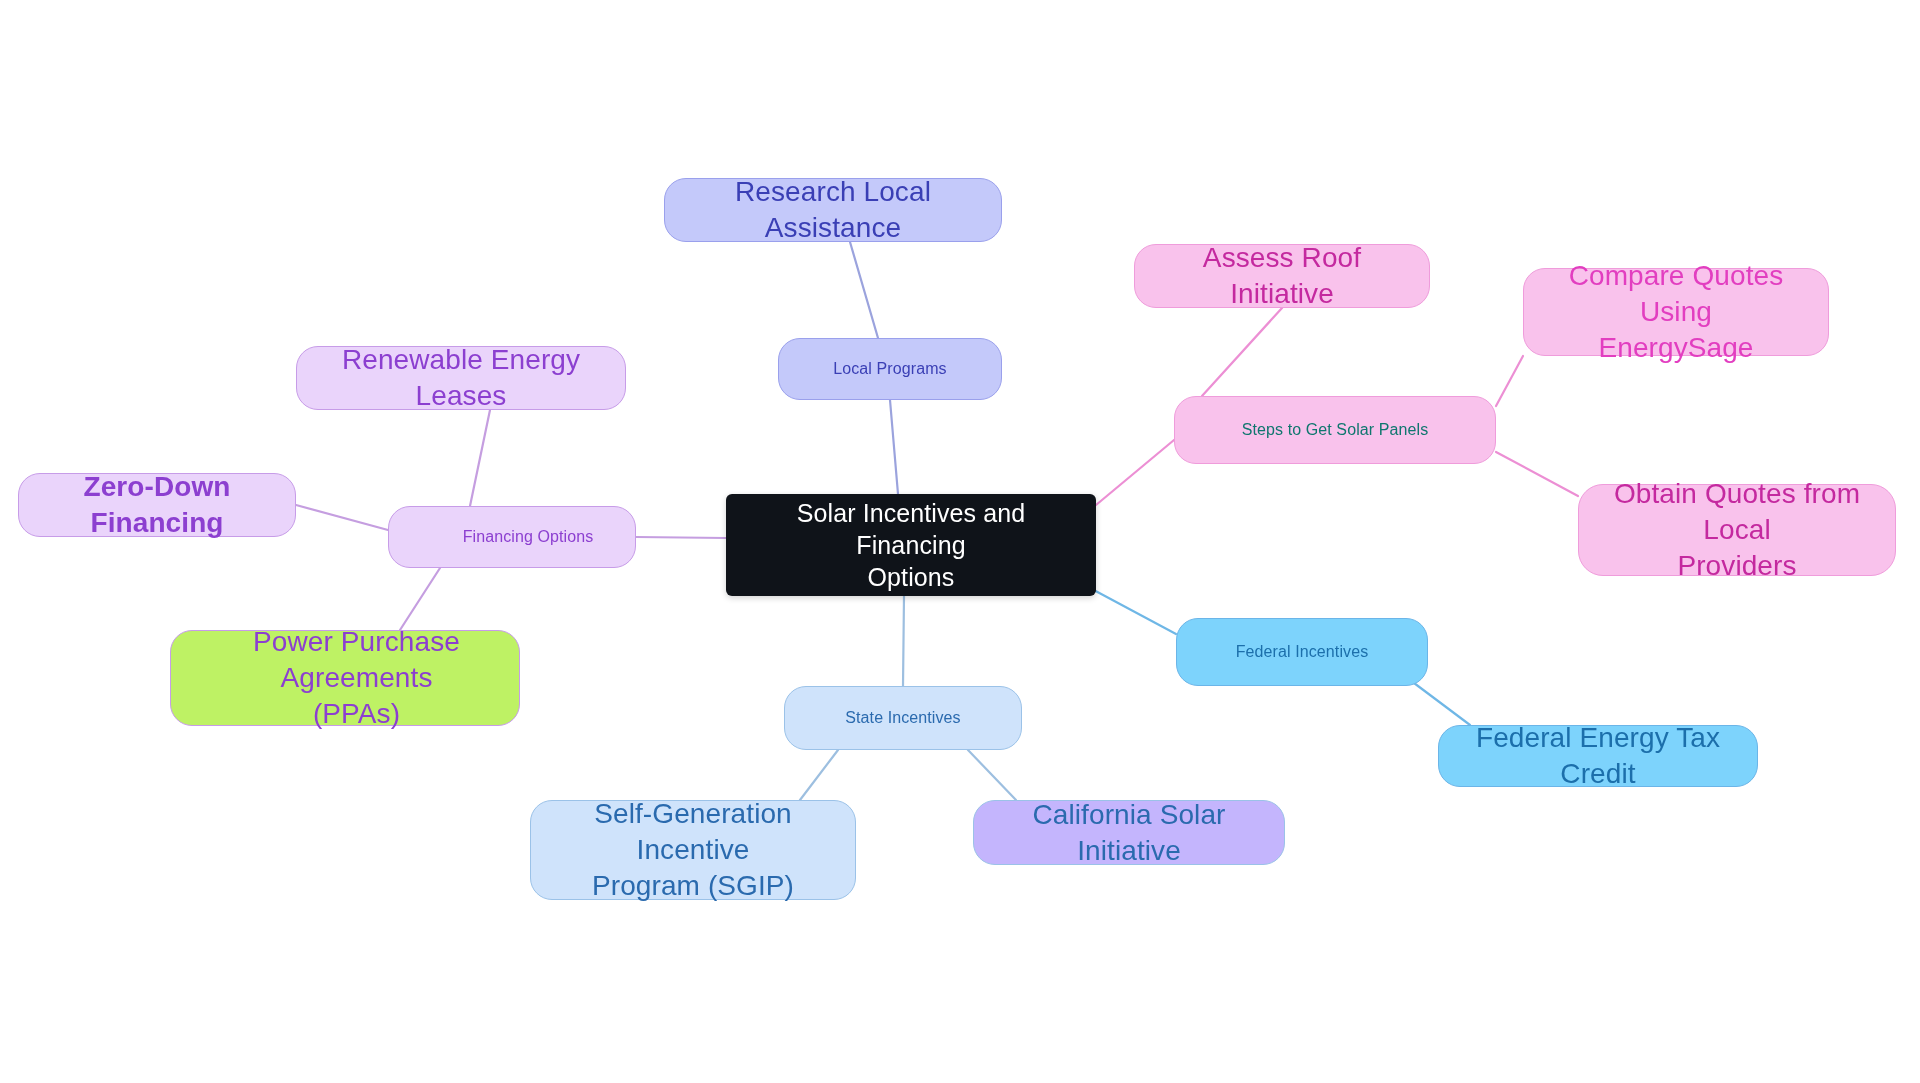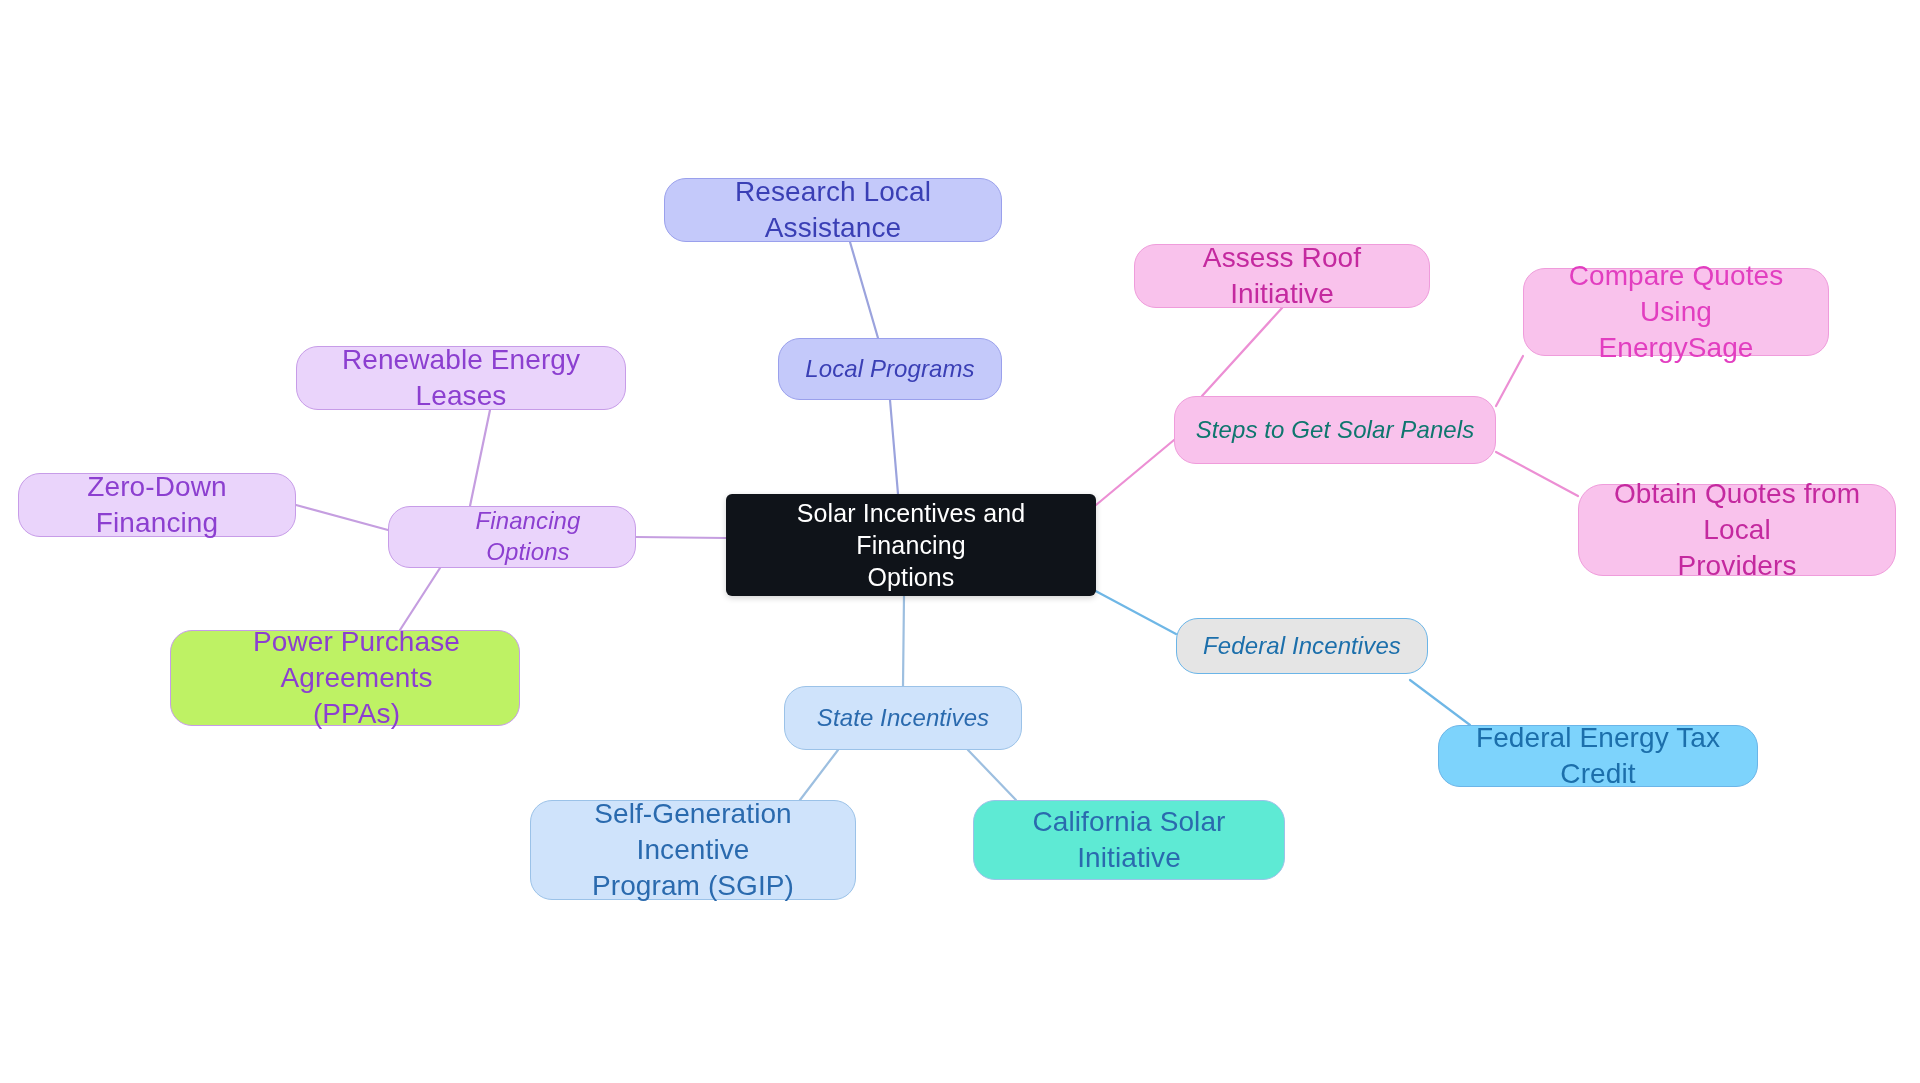"Local Programs" .node.branch { font-size: 24px -> 16px; font-style: italic -> none }
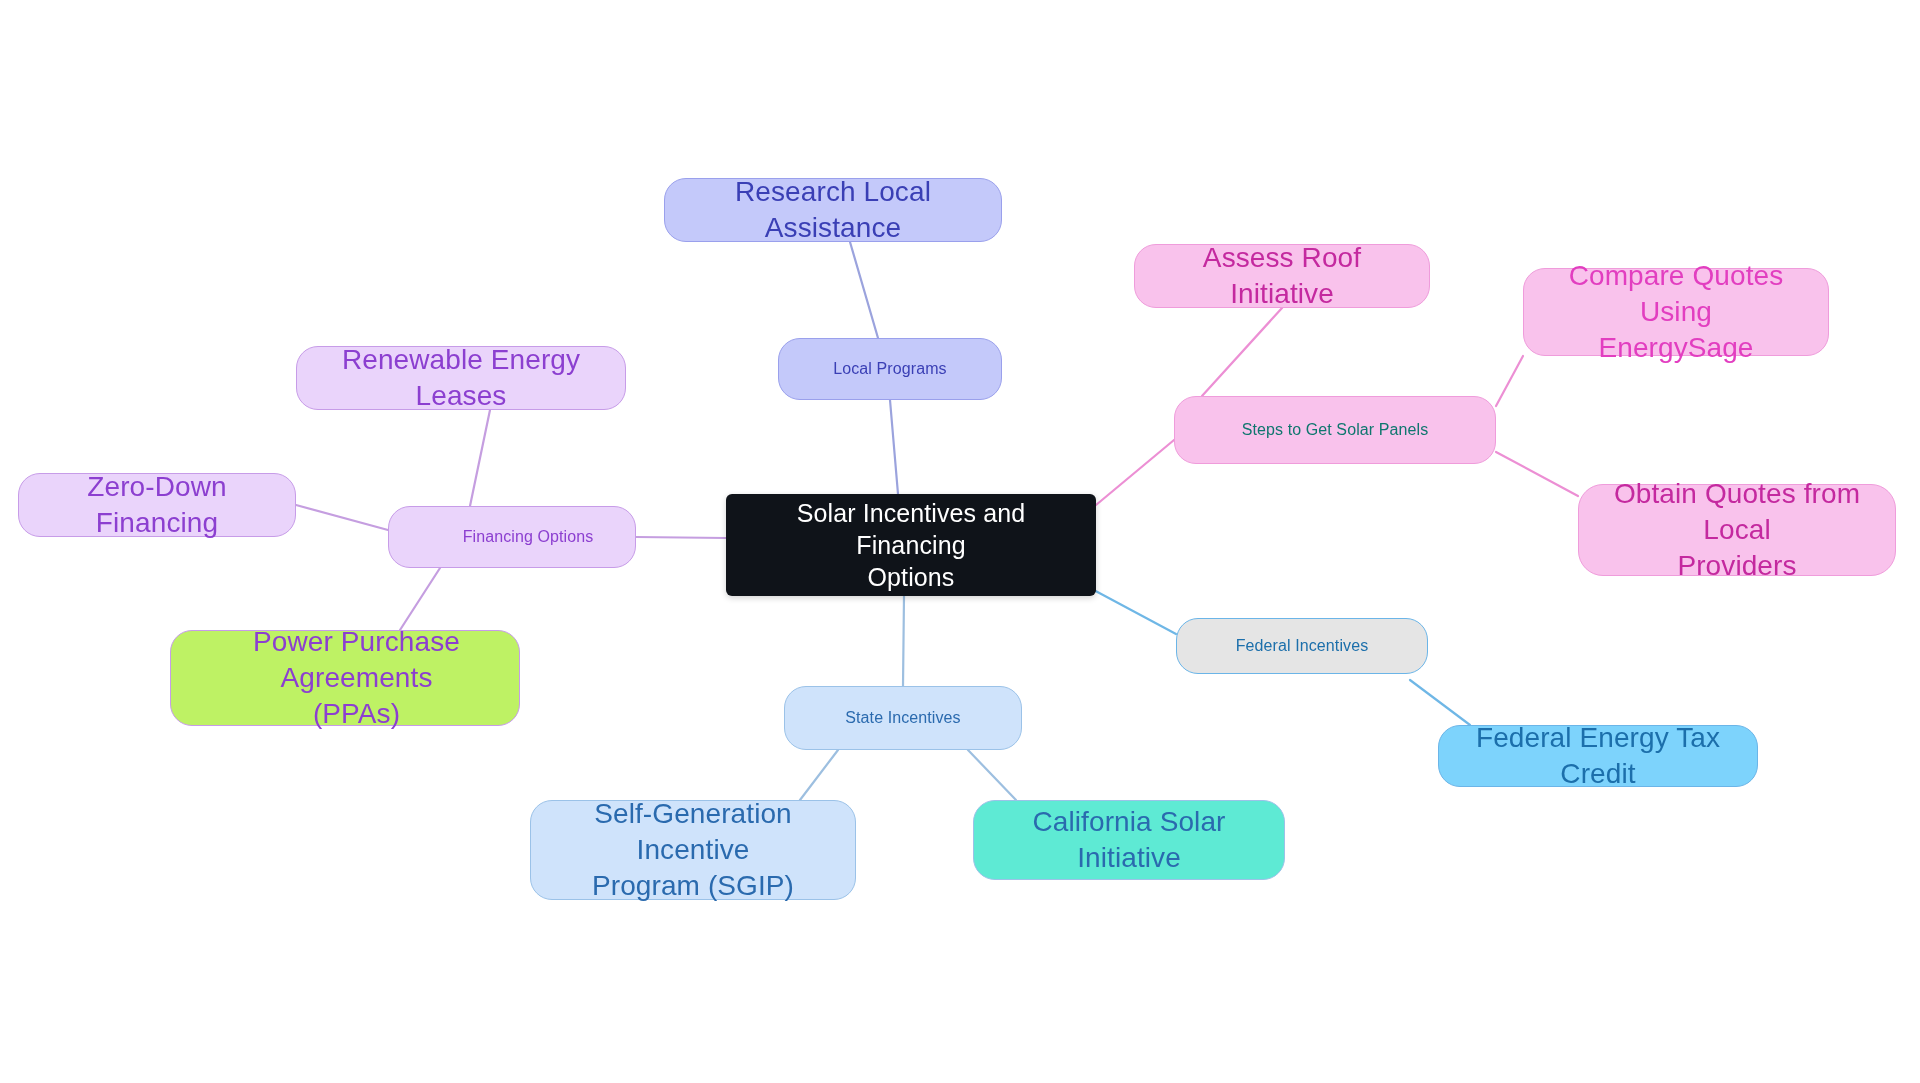"Zero-Down Financing" div.node { font-weight: none -> bold }
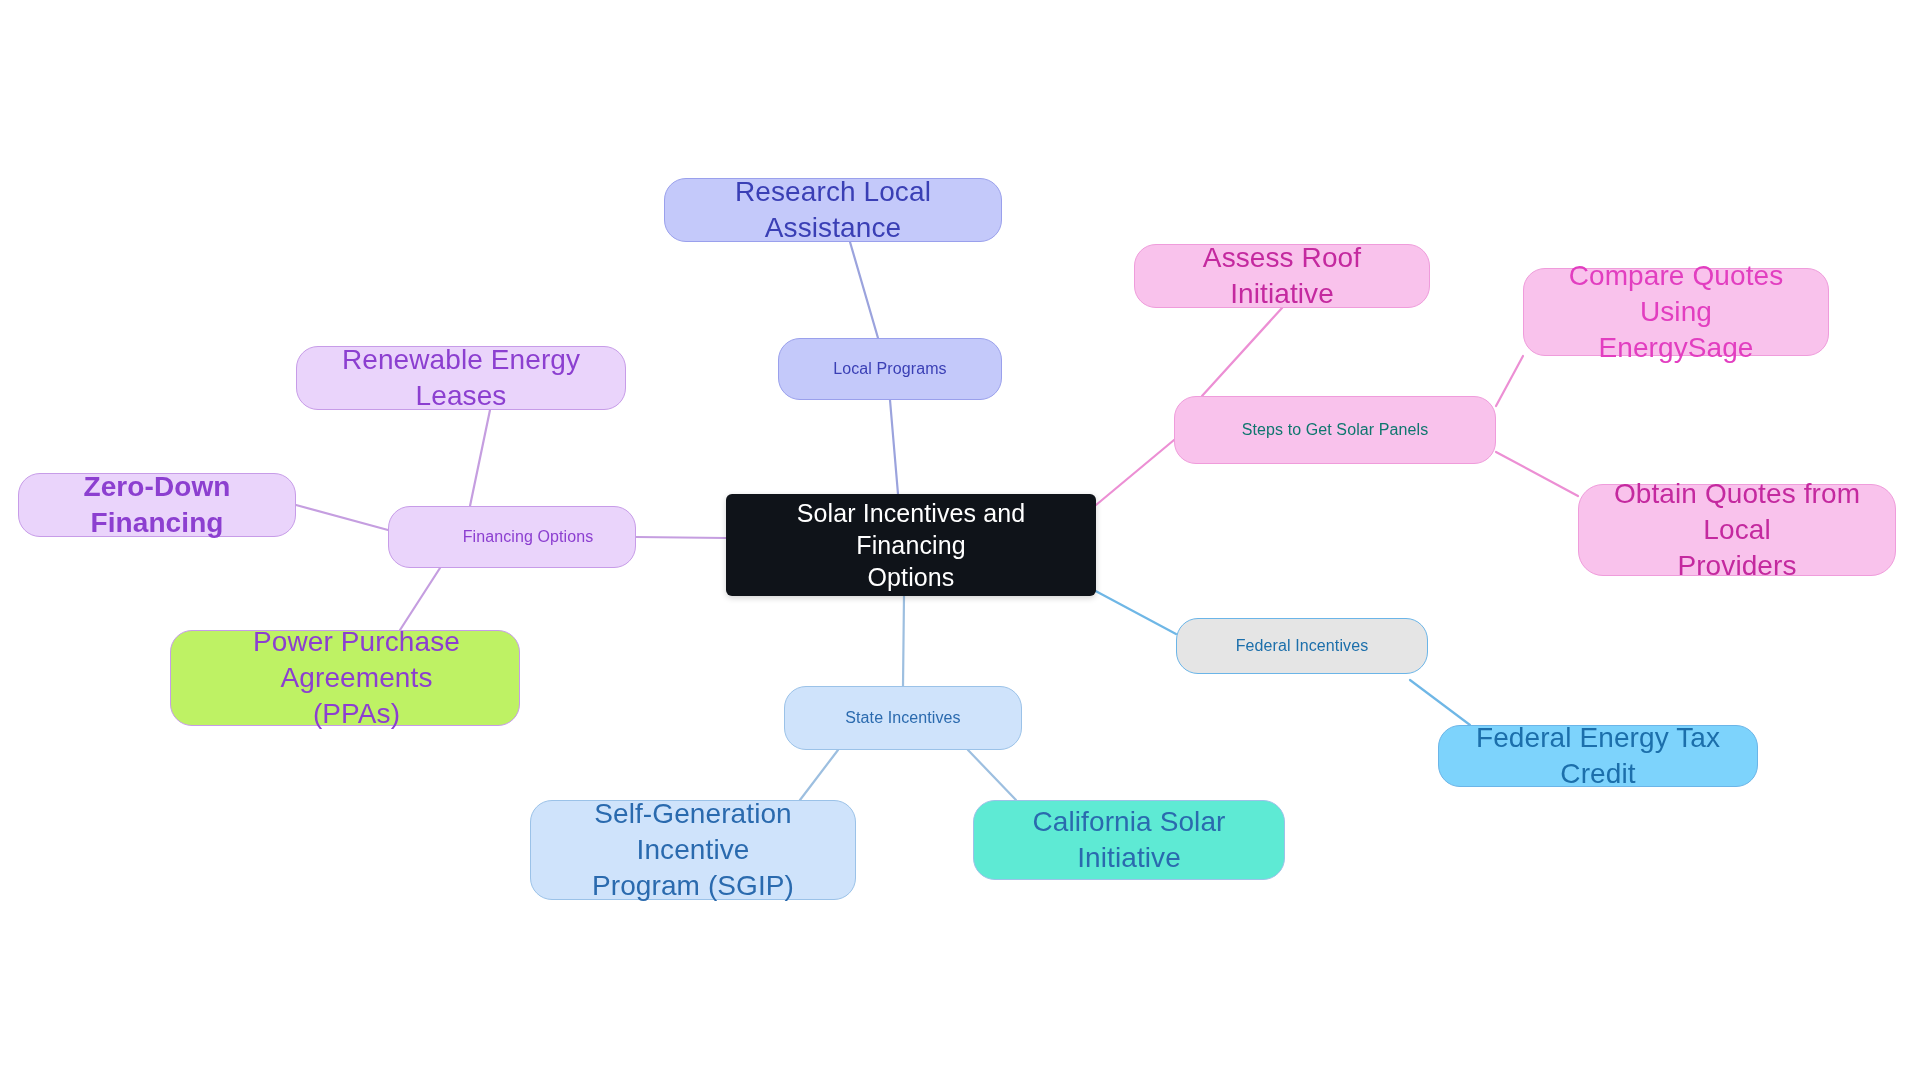"Federal Incentives" div.node { background: #e5e5e5 -> #7dd3fc; height: 56px -> 68px }
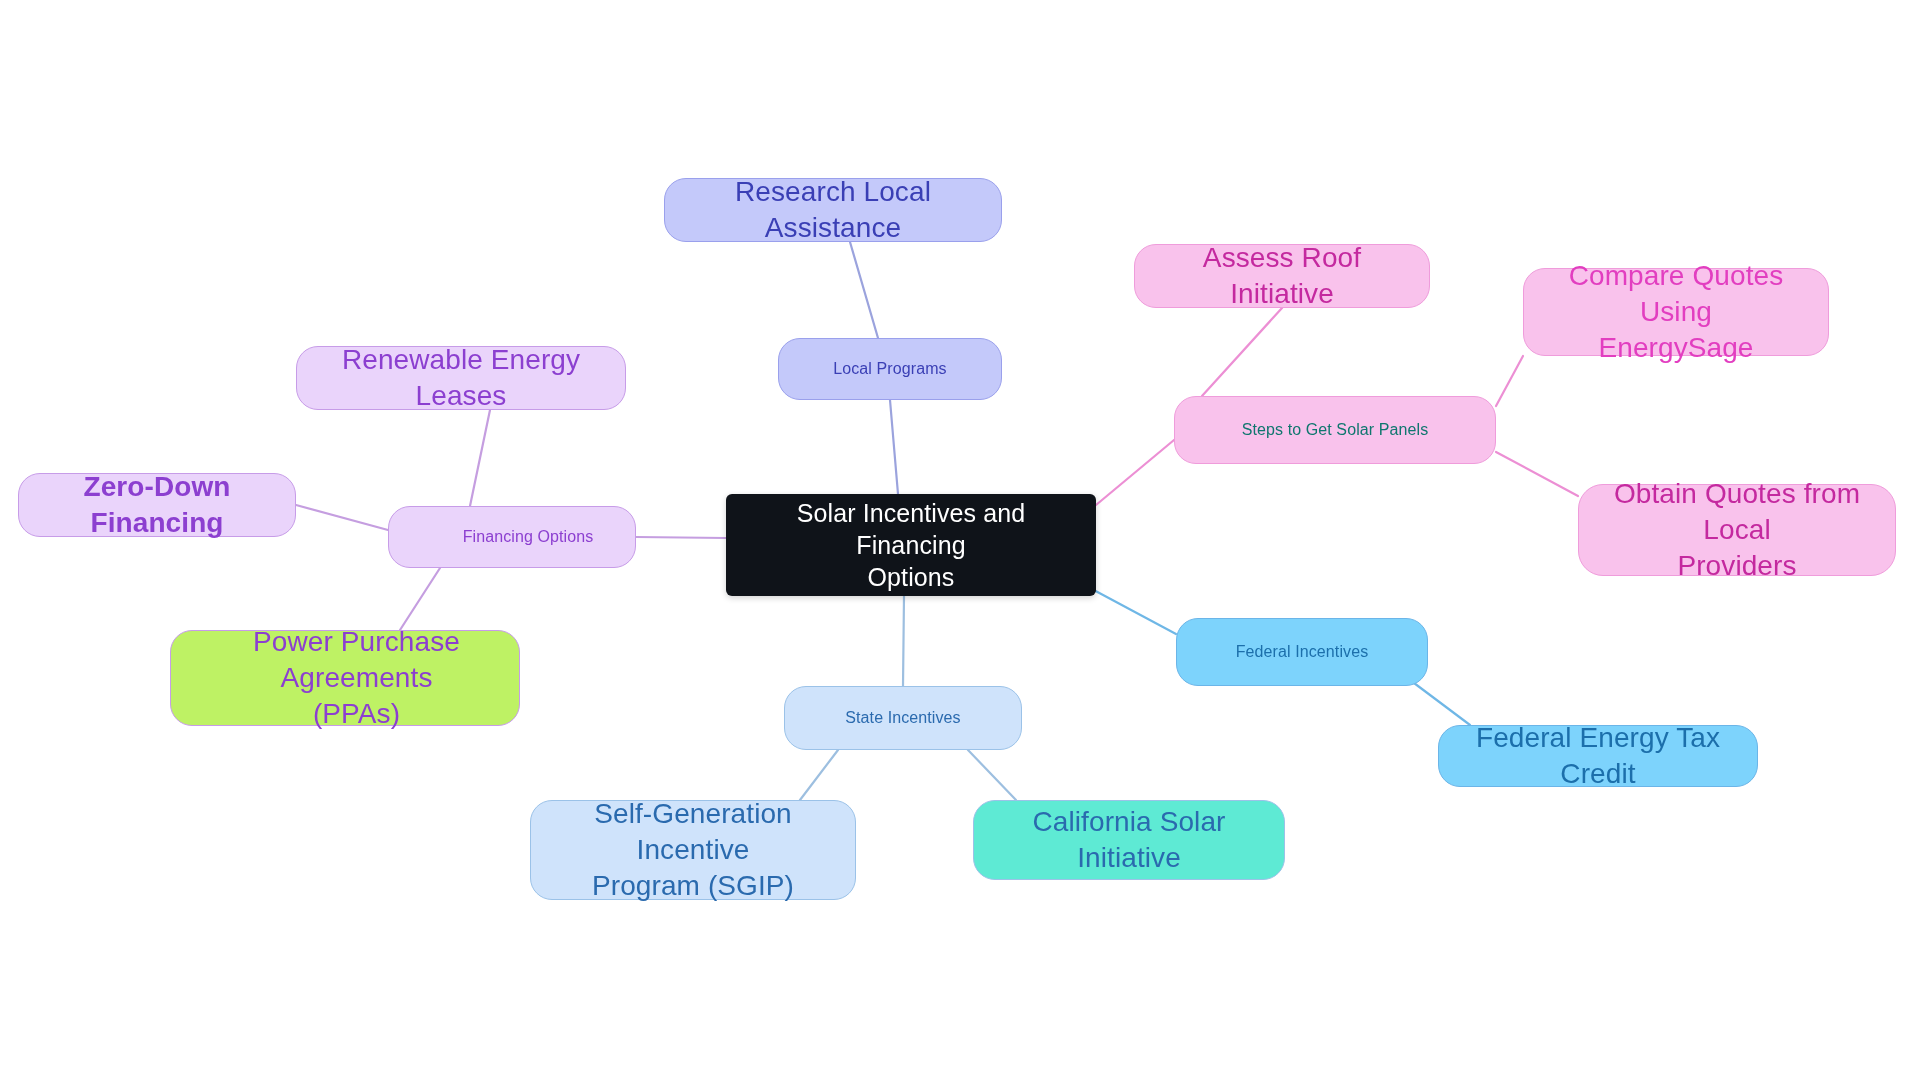"California Solar Initiative" div.node { background: #5eead4 -> #c4b5fd; height: 80px -> 65px }
